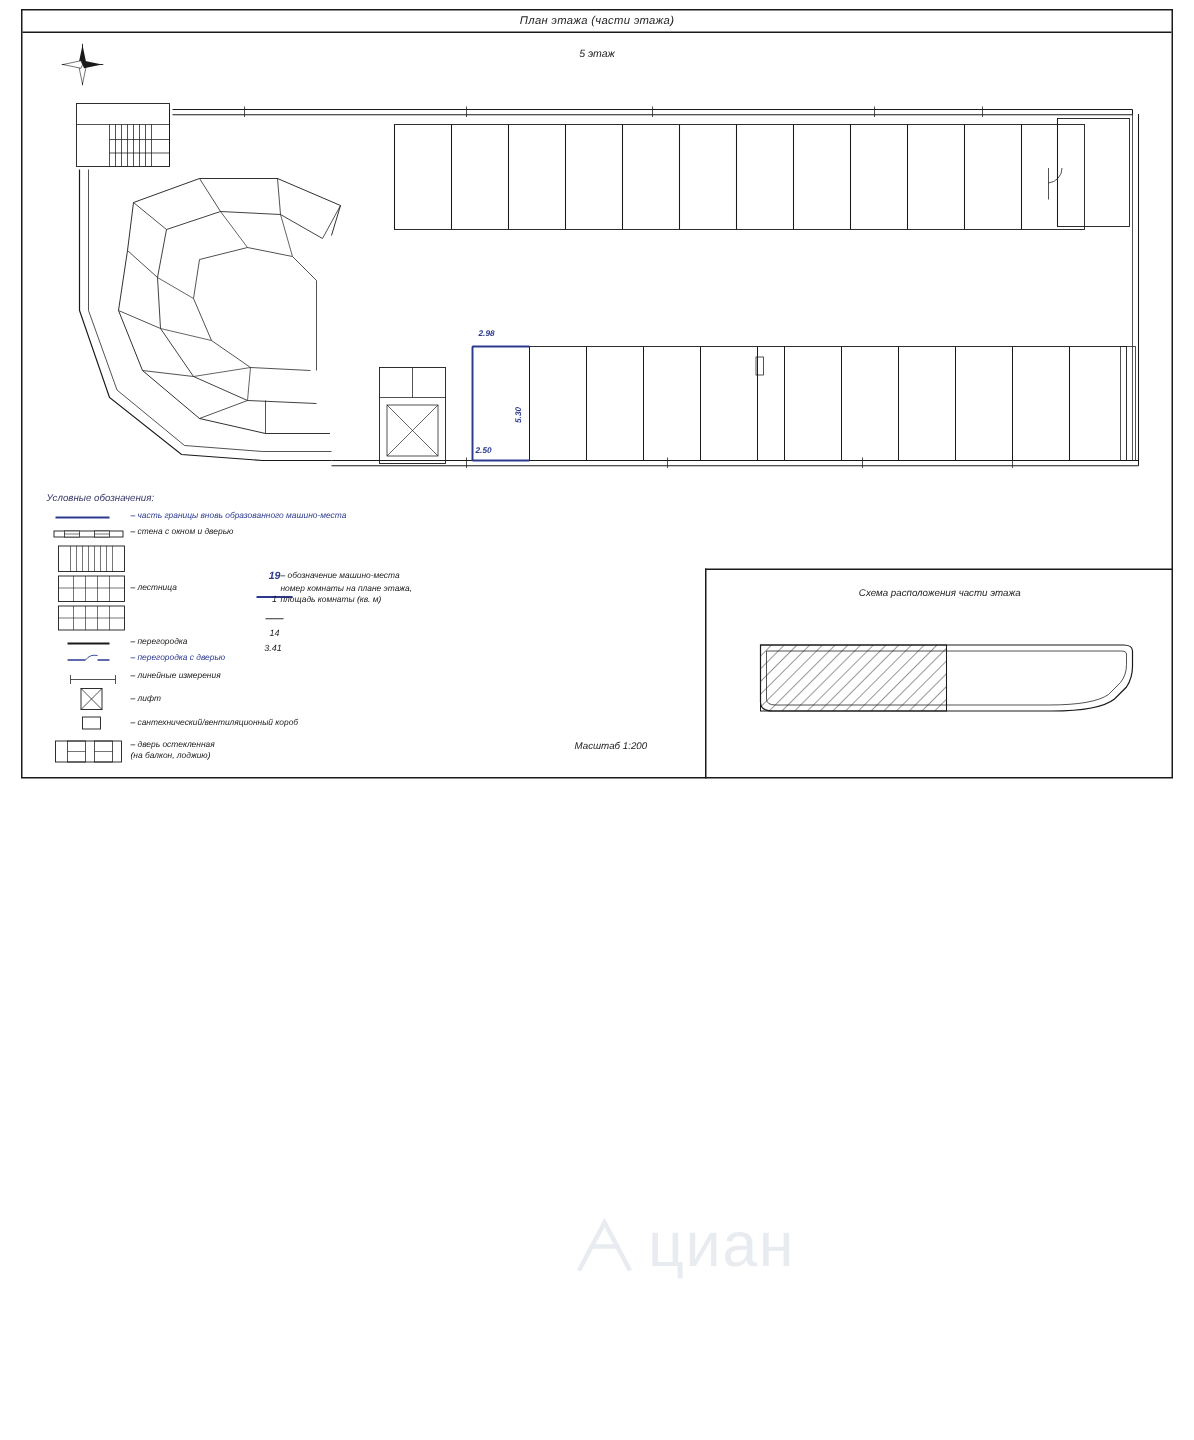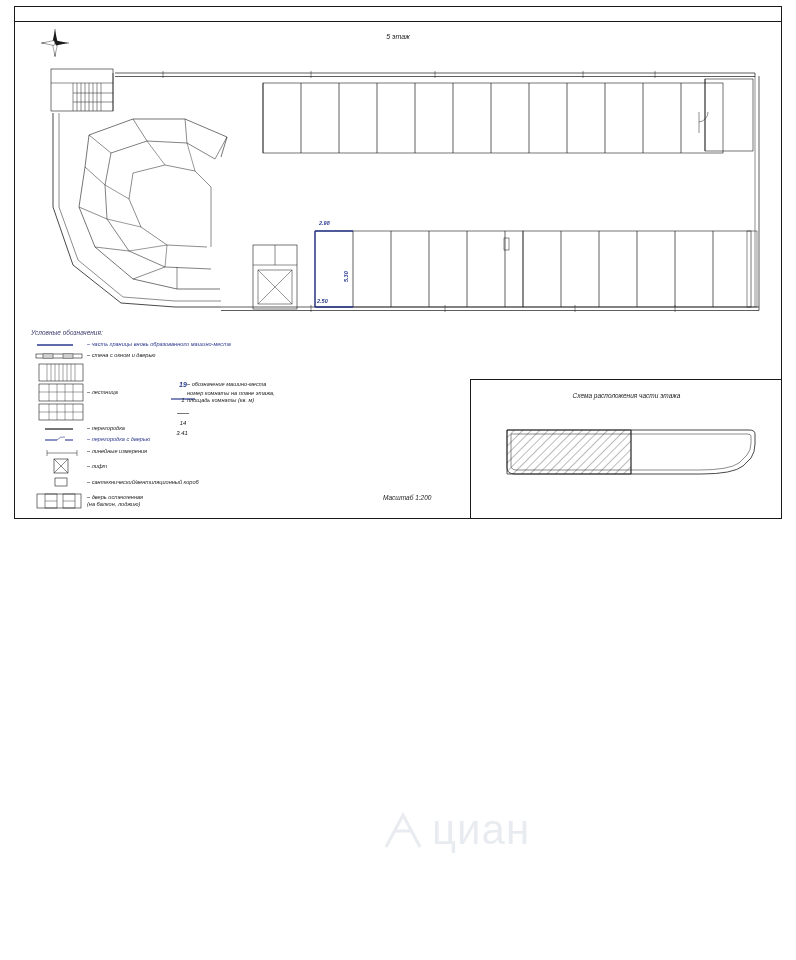"План этажа (части этажа)" div.title-top { html: none -> <div>План этажа (части этажа)</div> }
